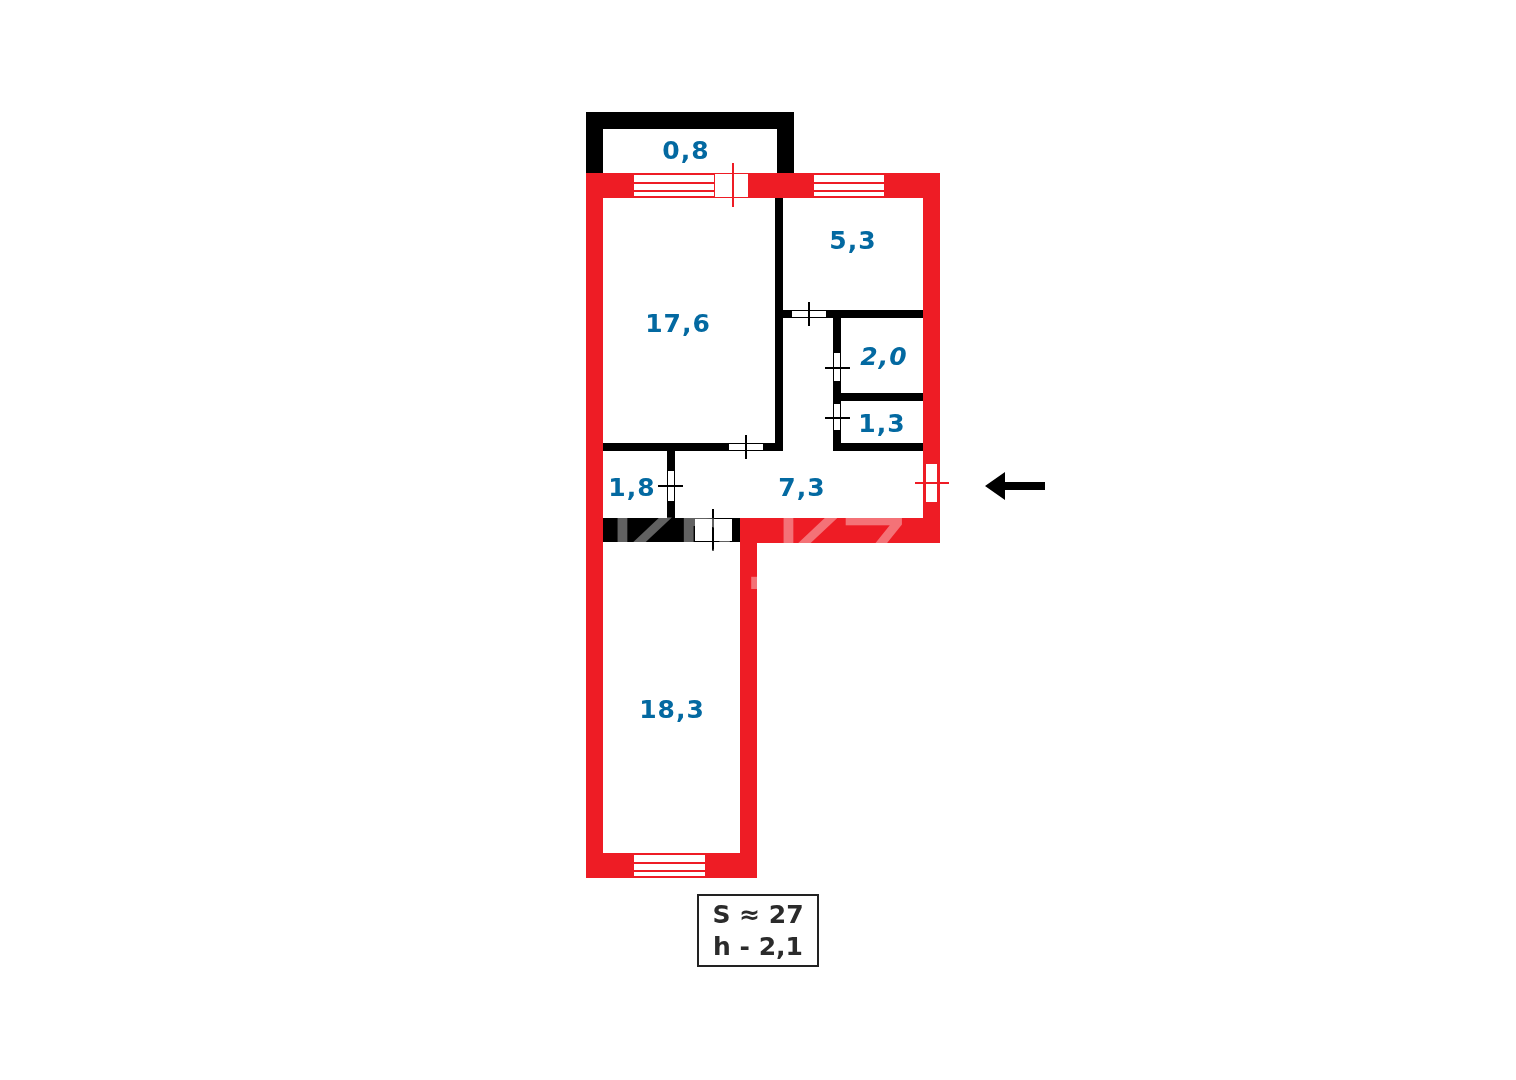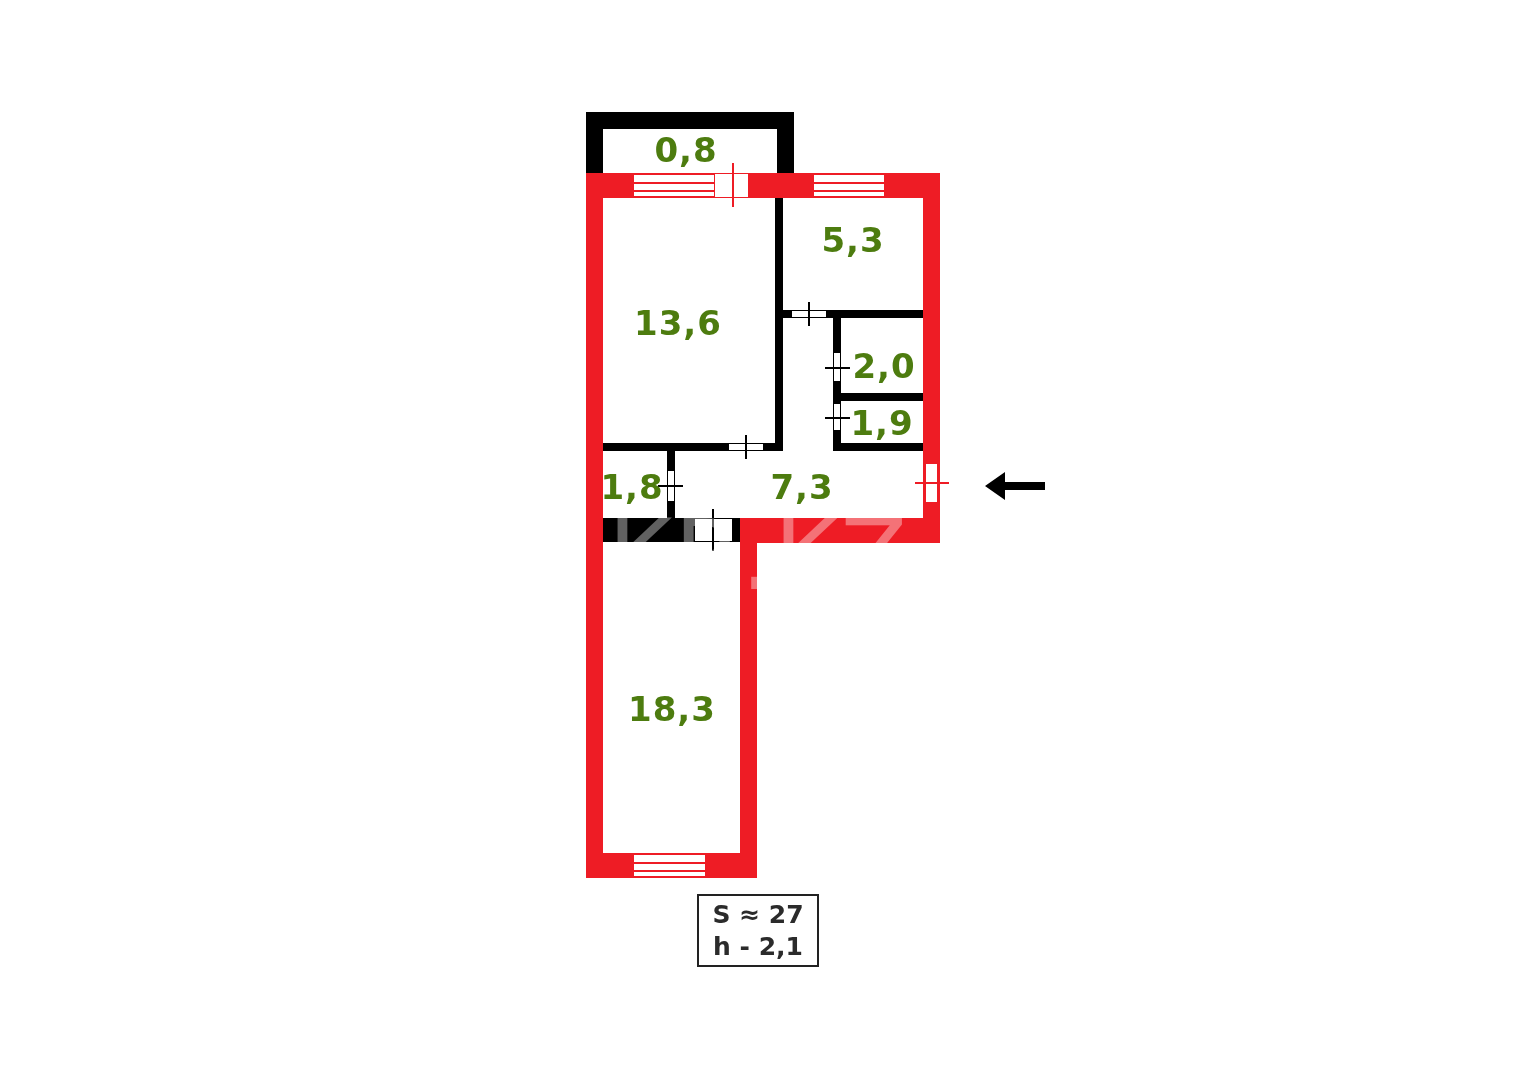"0,8" .label { color: #4d7c0f -> #0369a1; font-size: 34px -> 25px }
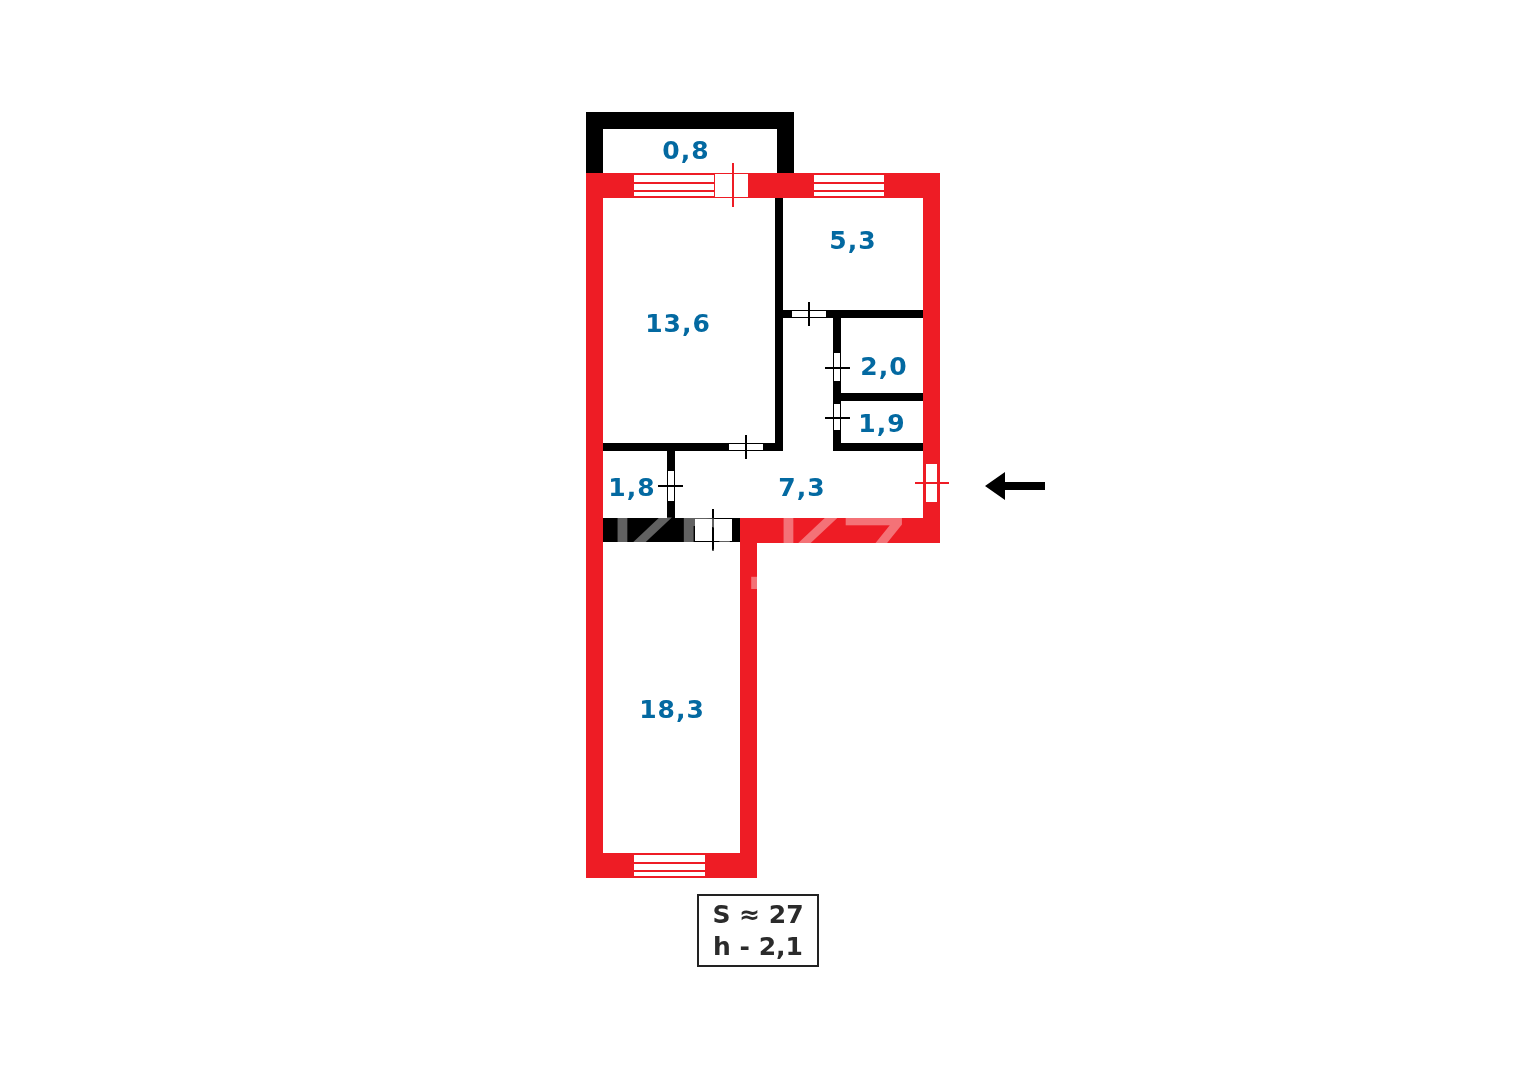"13,6" div.label { text: 13,6 -> 17,6 }
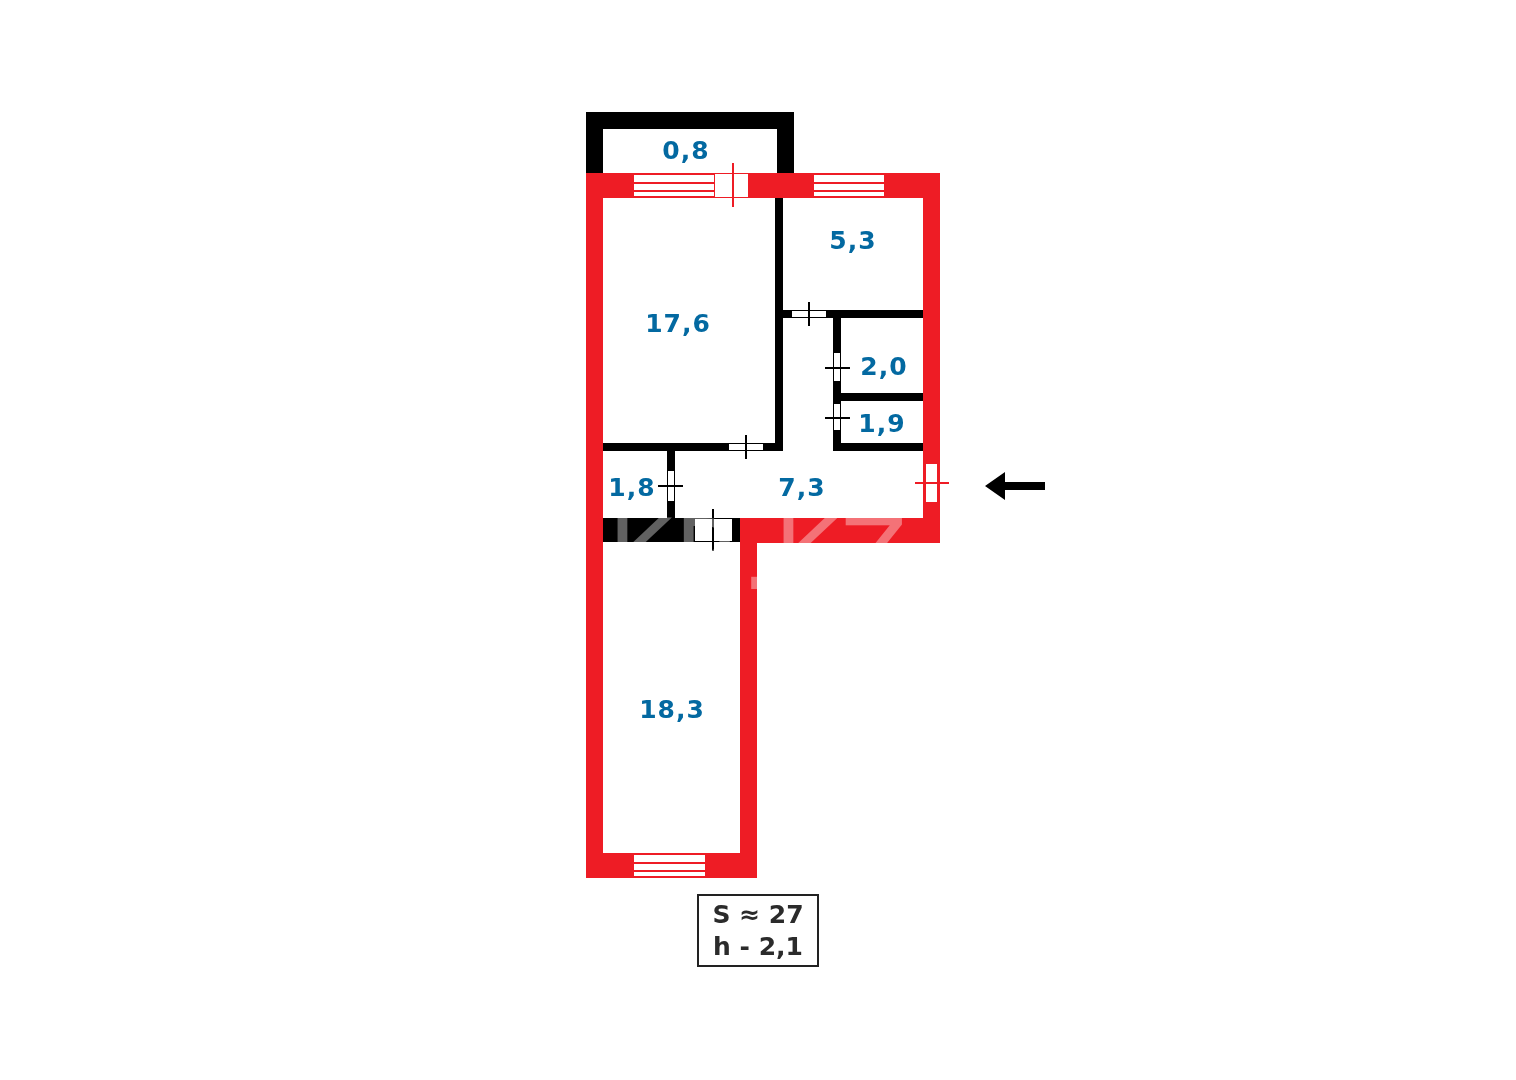"2,0" div.label { font-style: none -> italic; top: 366px -> 356px }
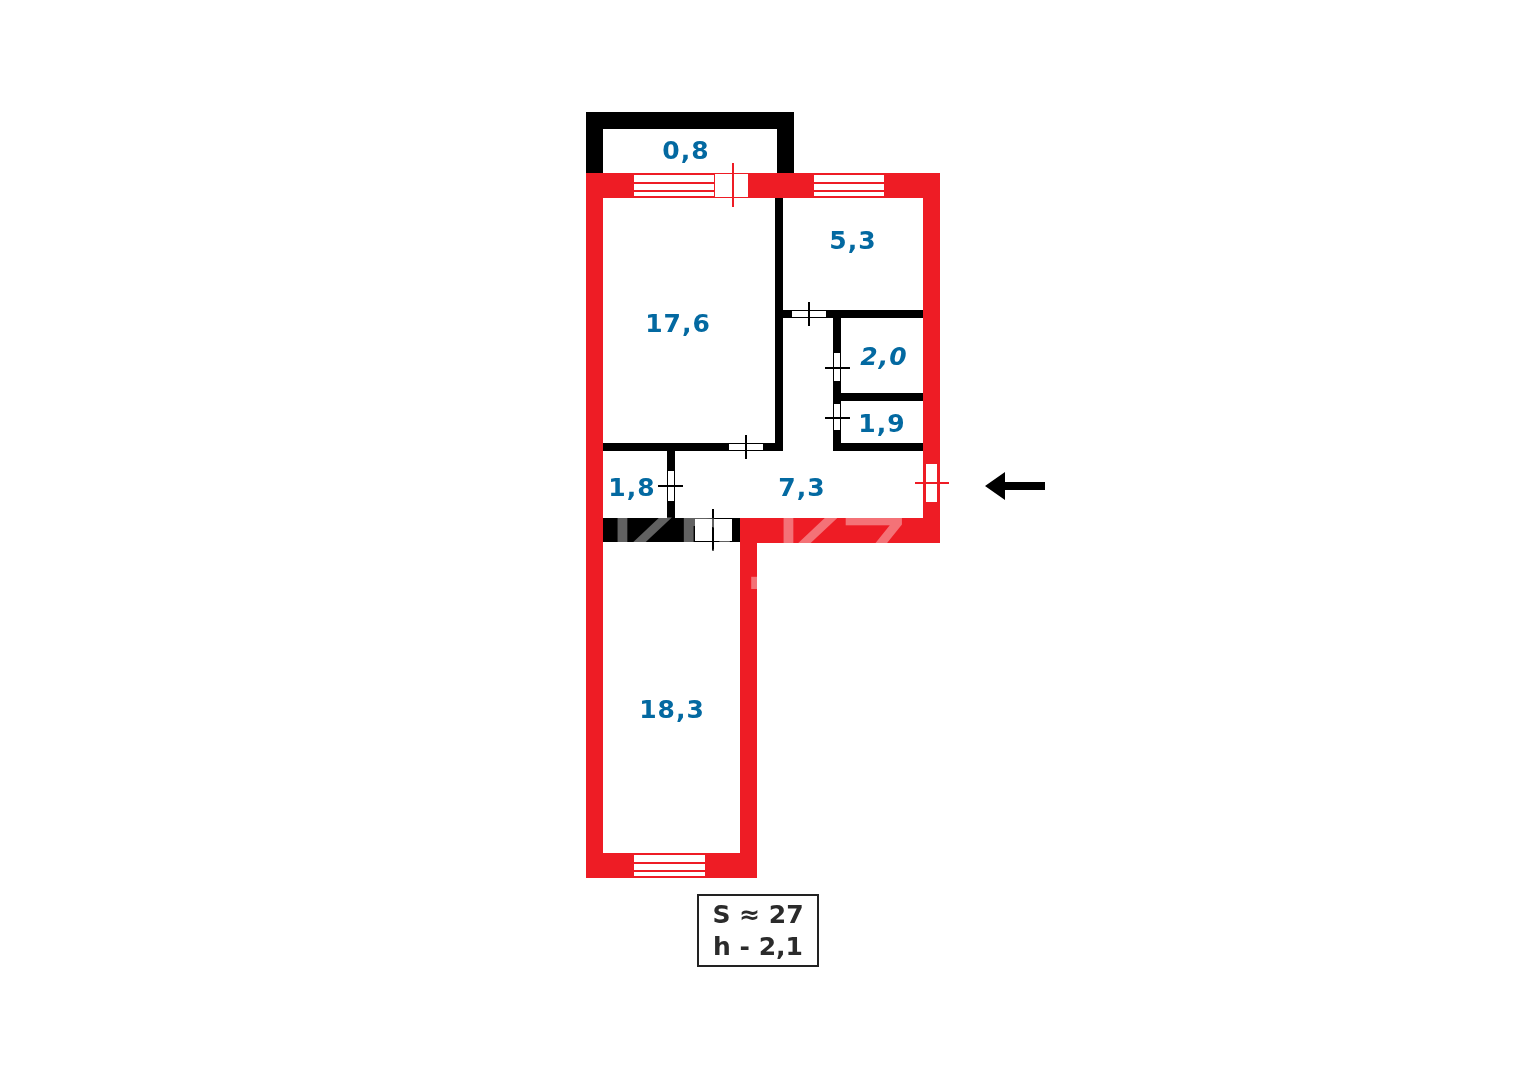"1,9" div.label { text: 1,9 -> 1,3 }
